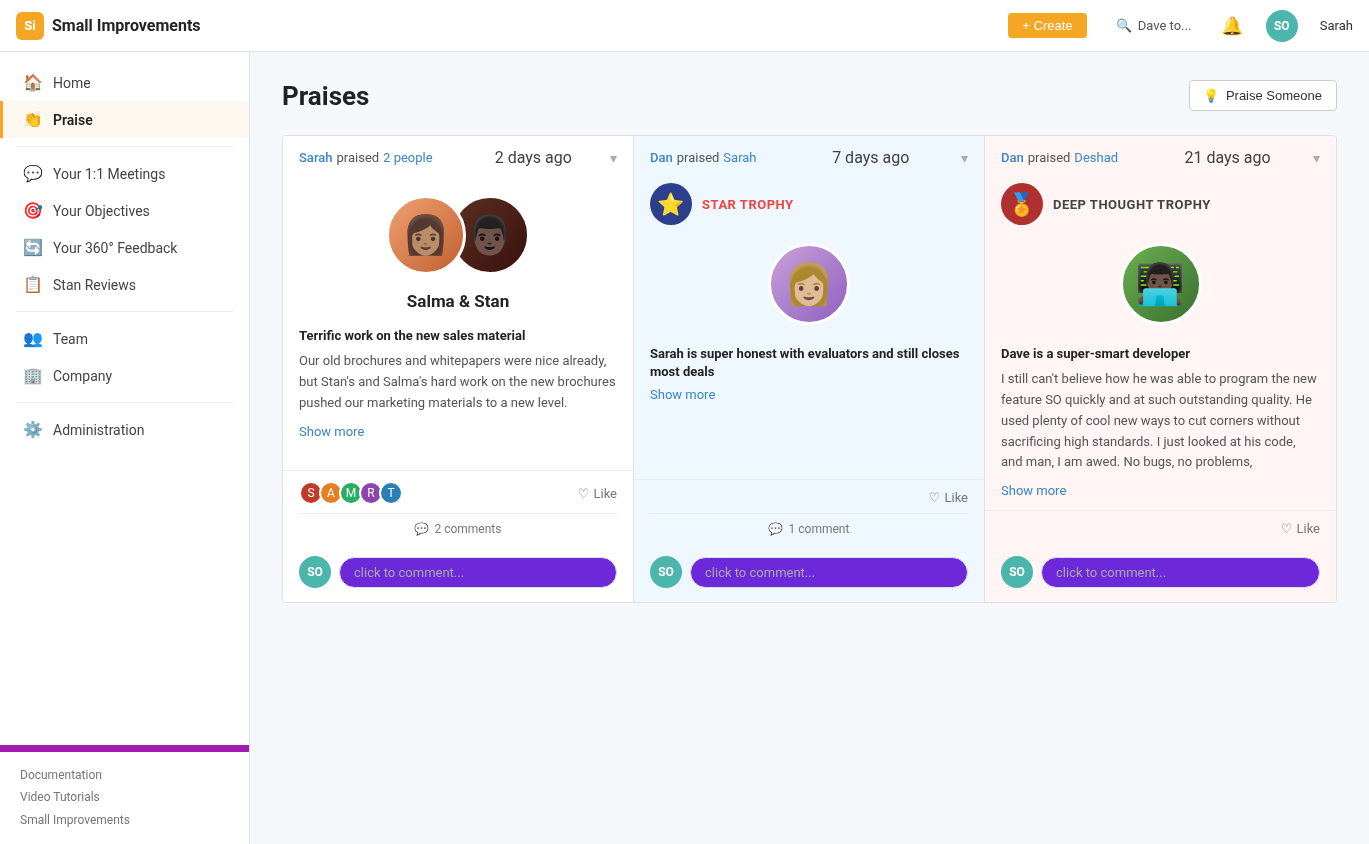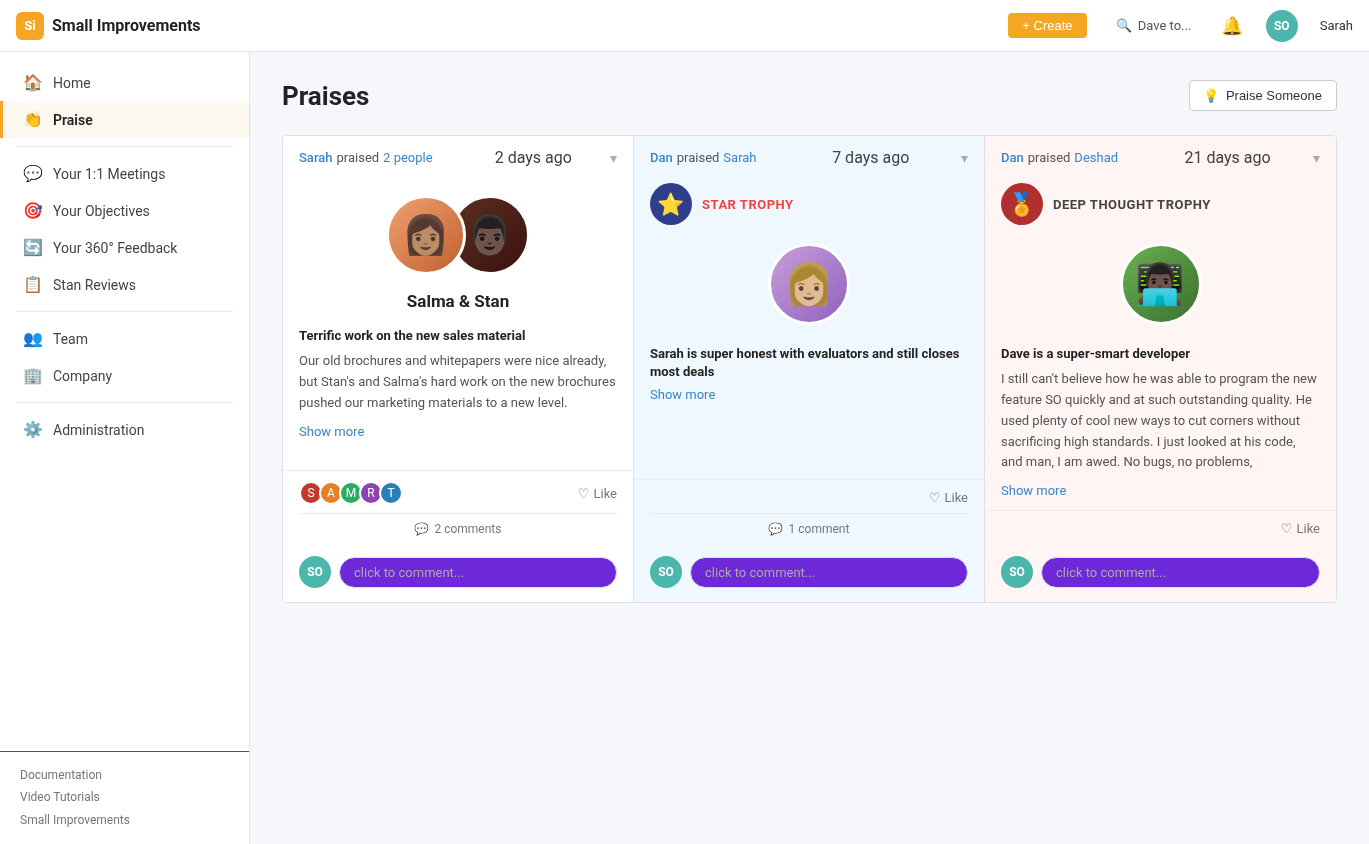"Documentation" .sidebar-footer { border-top: 1px solid #a21caf -> 7px solid #a21caf }
